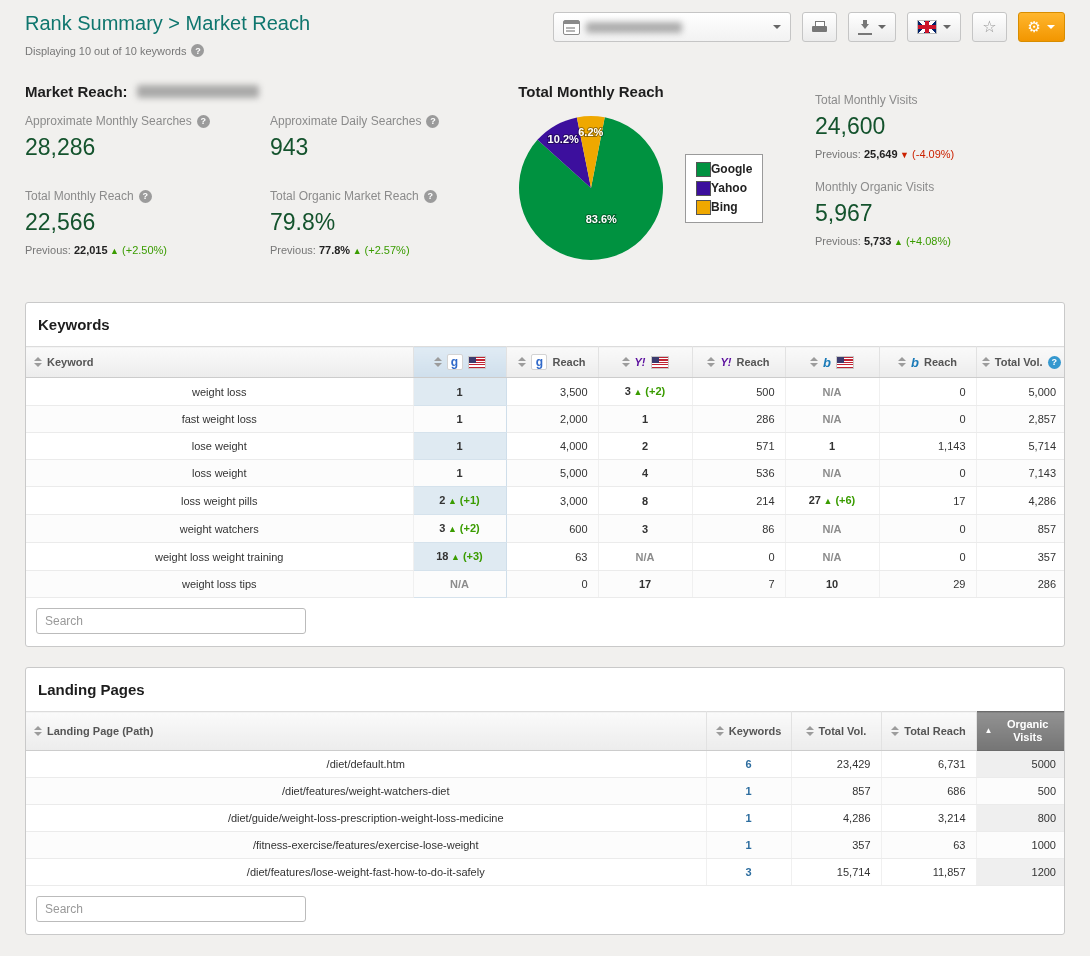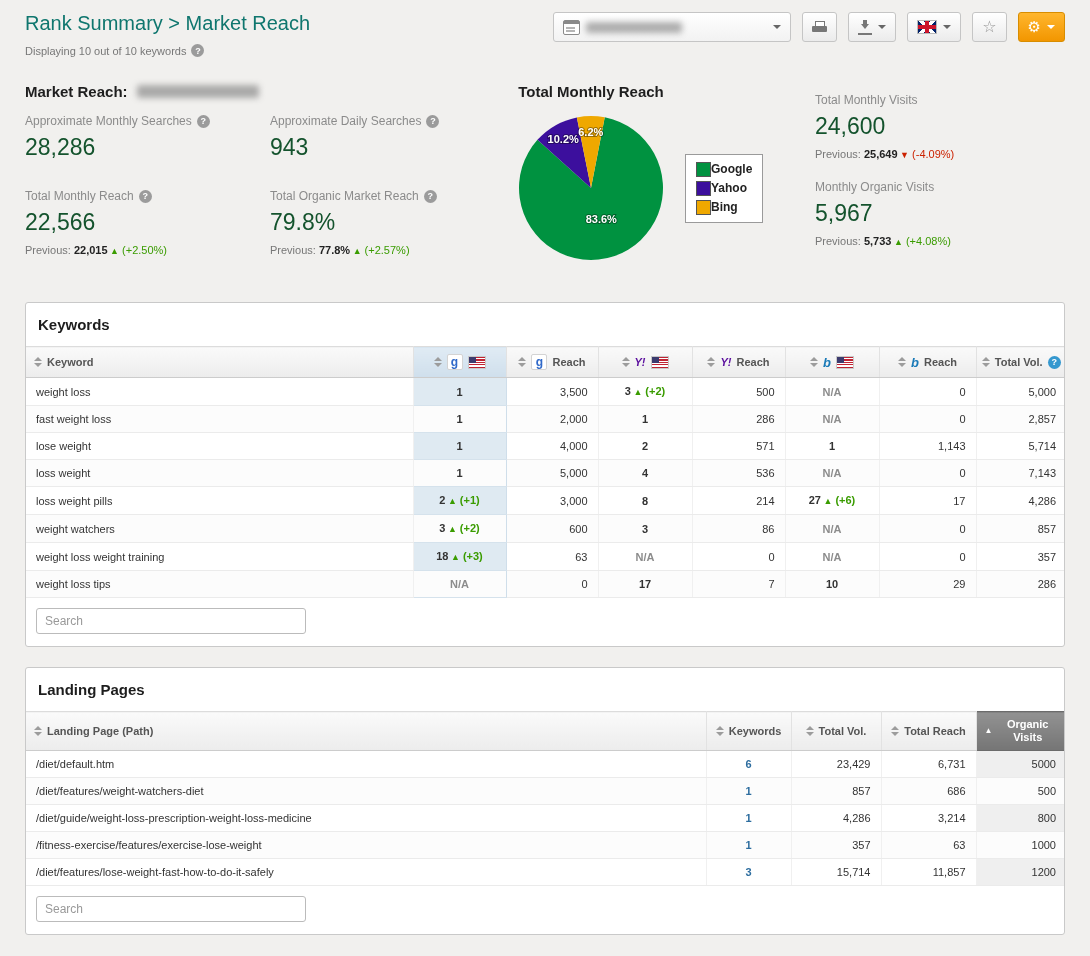"weight loss" .al-left { text-align: left -> center }
